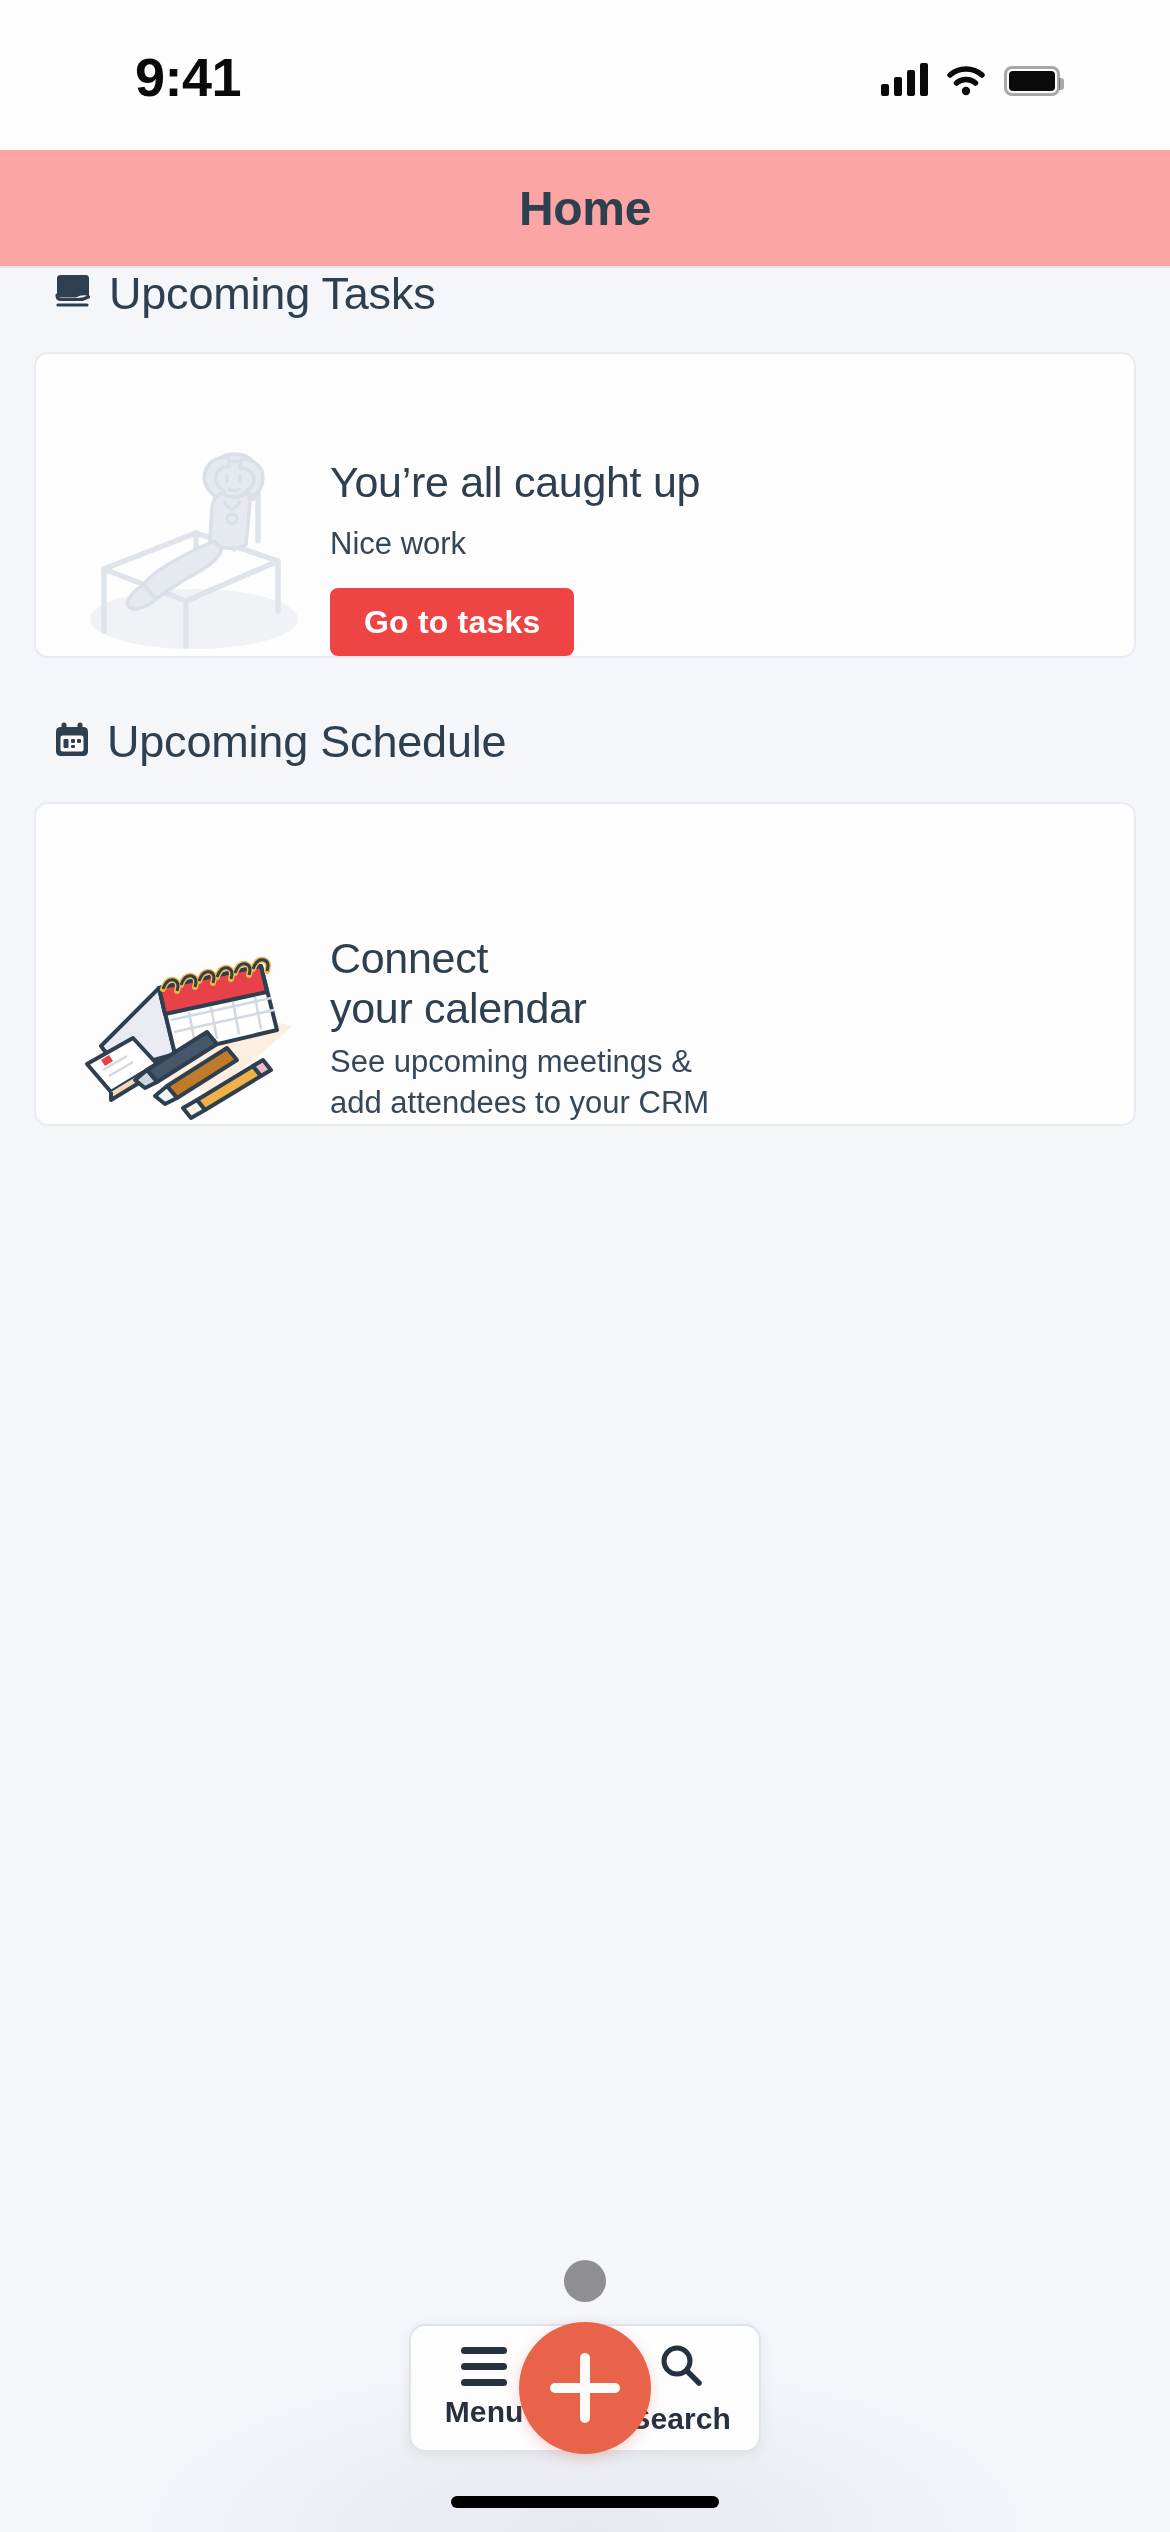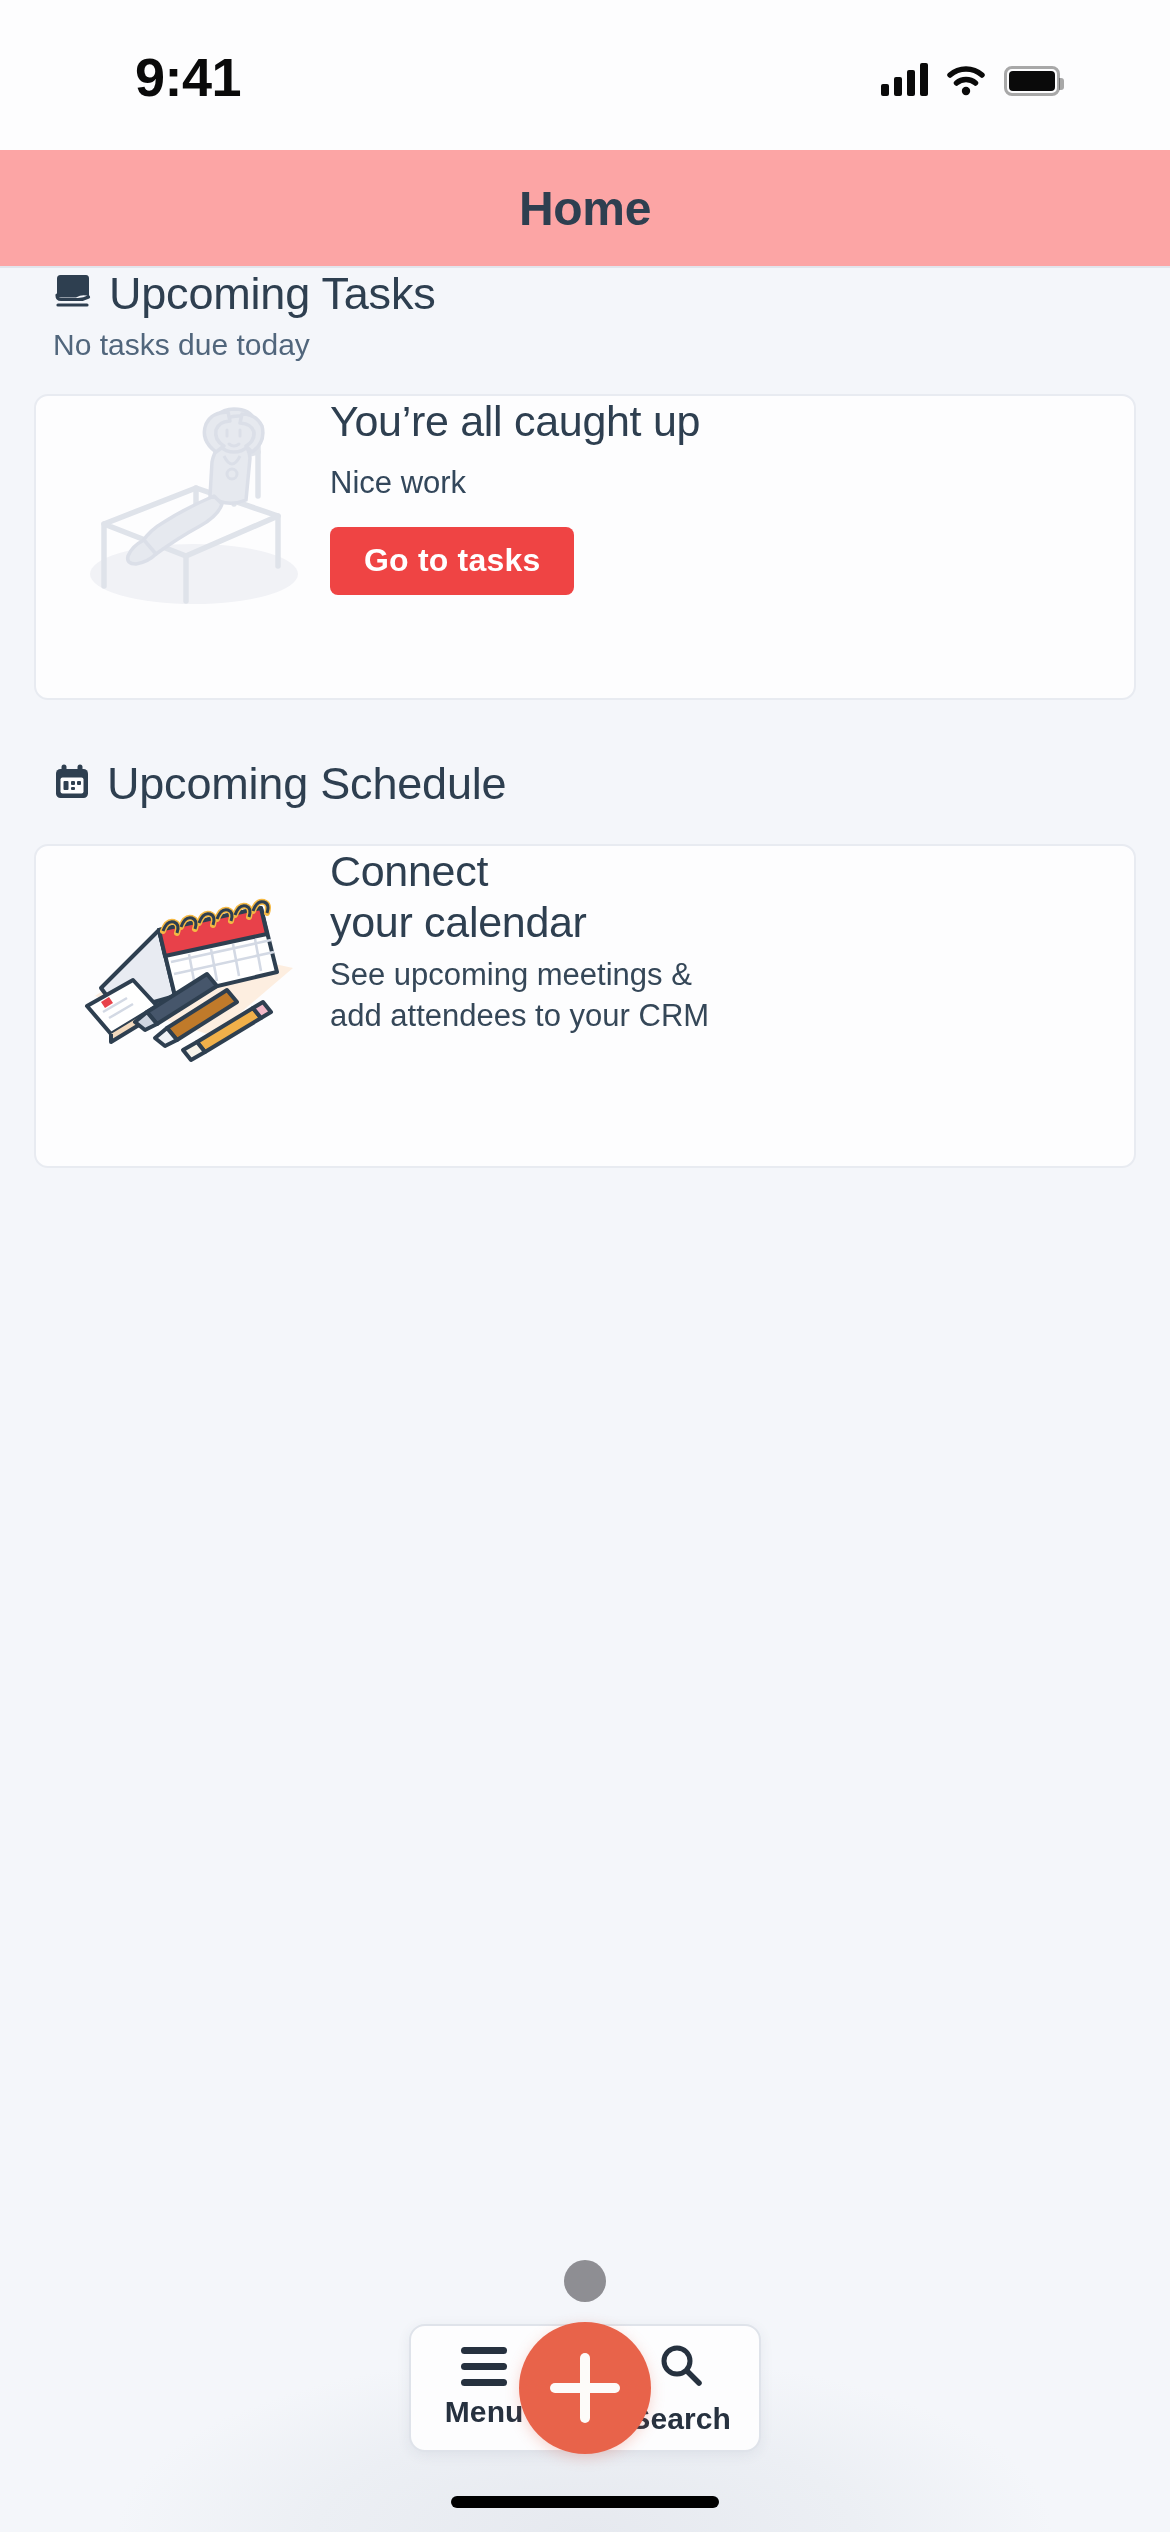"No tasks due today" div.section-sub { html: <div>No tasks due today</div> -> none }
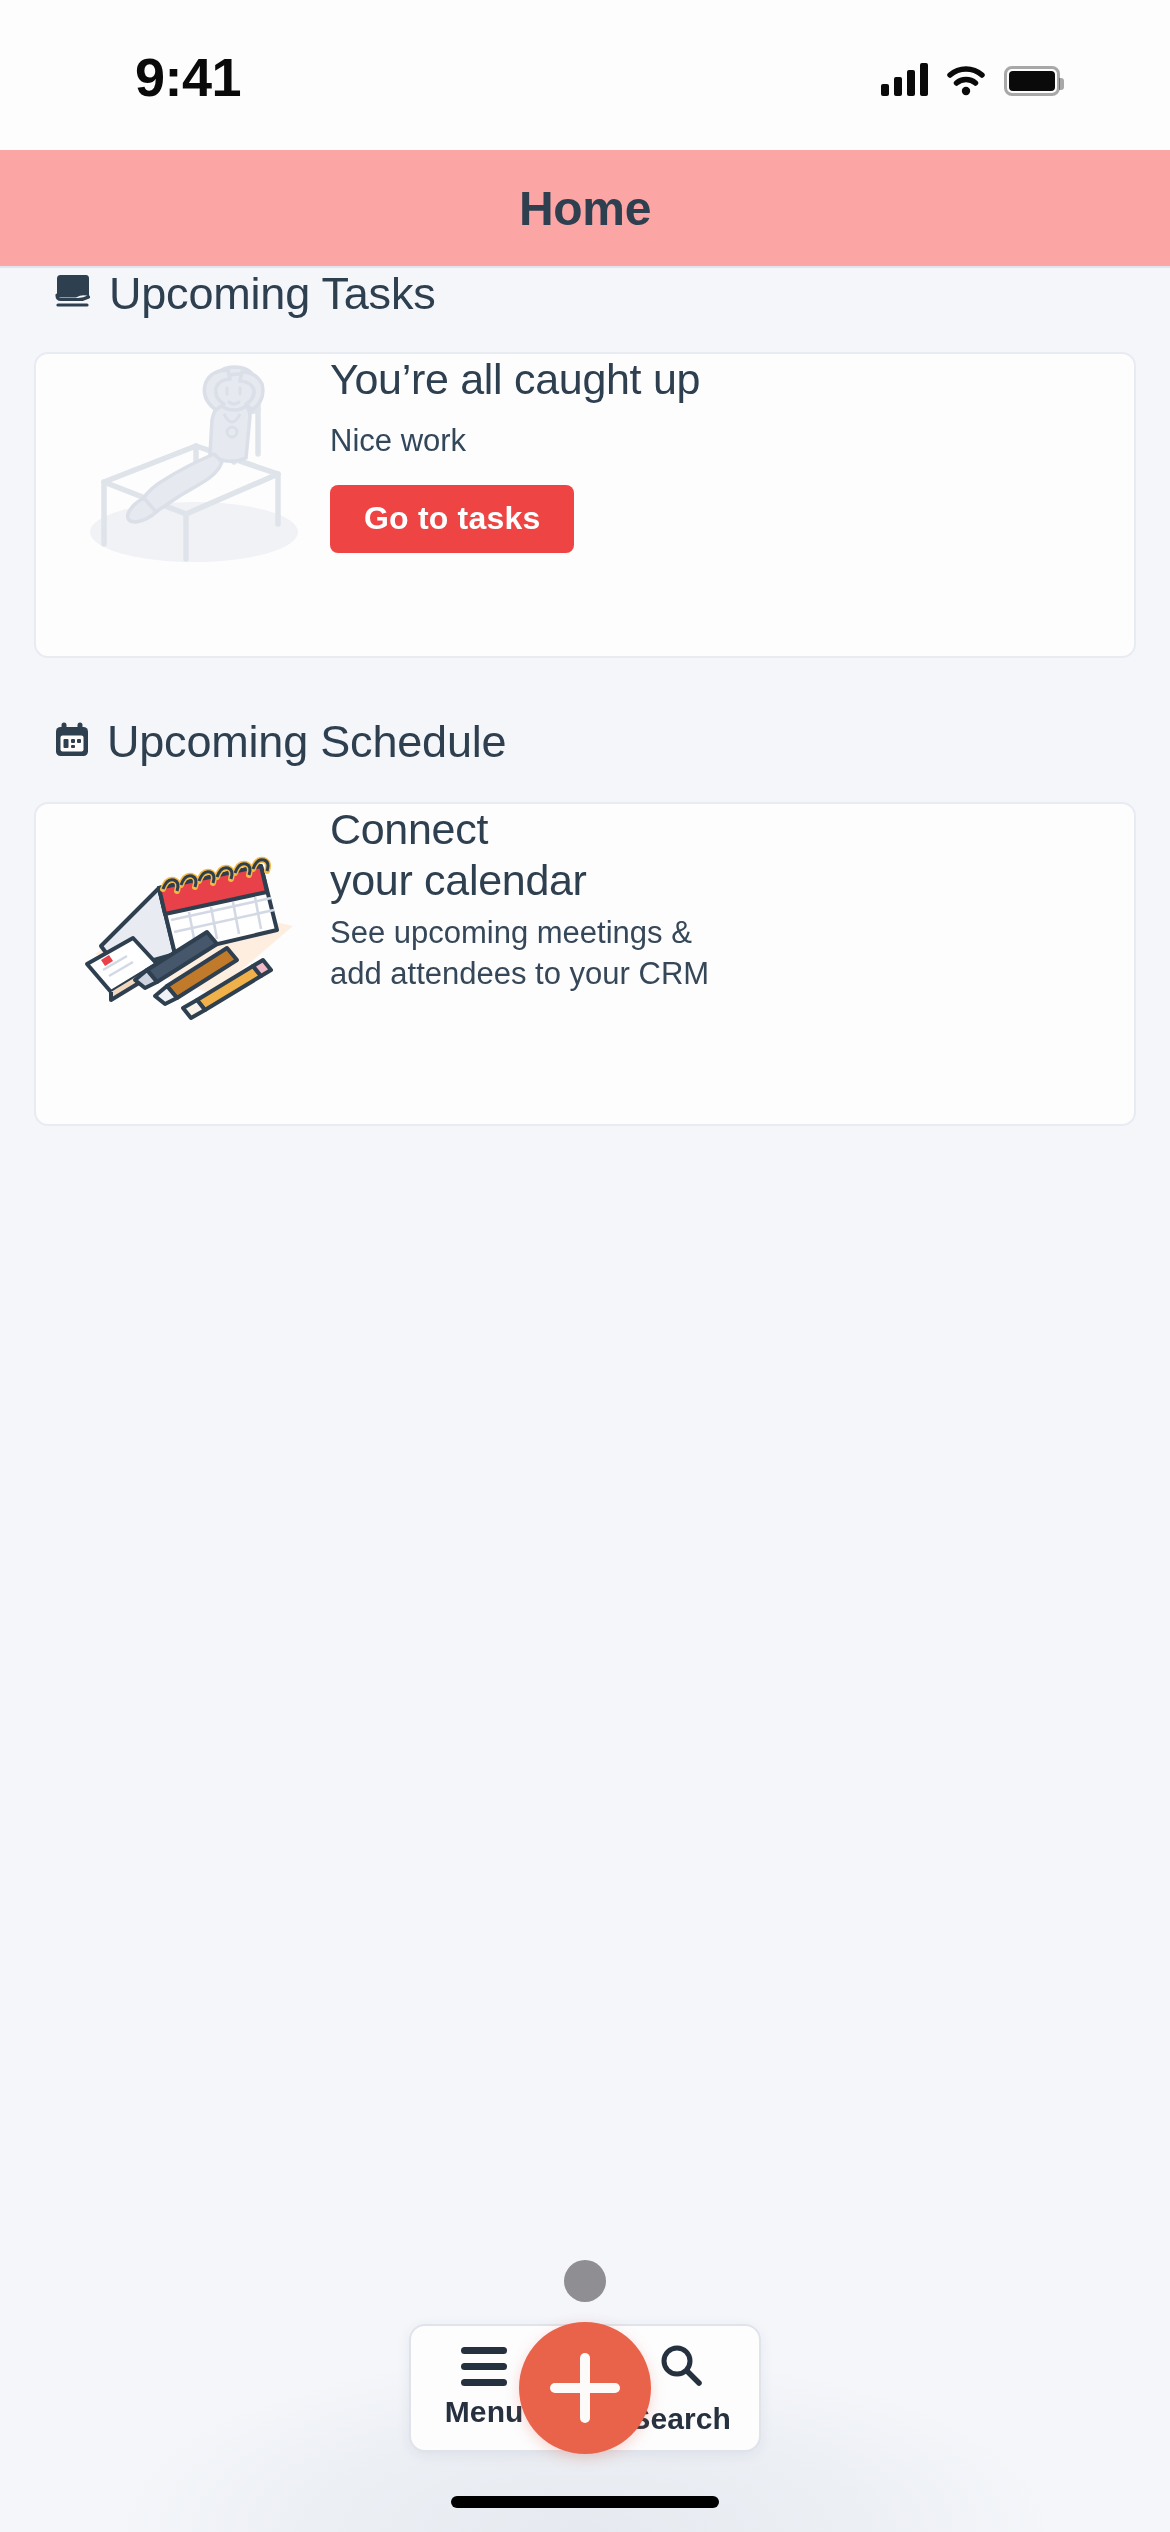"You’re all caught up" .card-row { align-items: flex-start -> flex-end }
